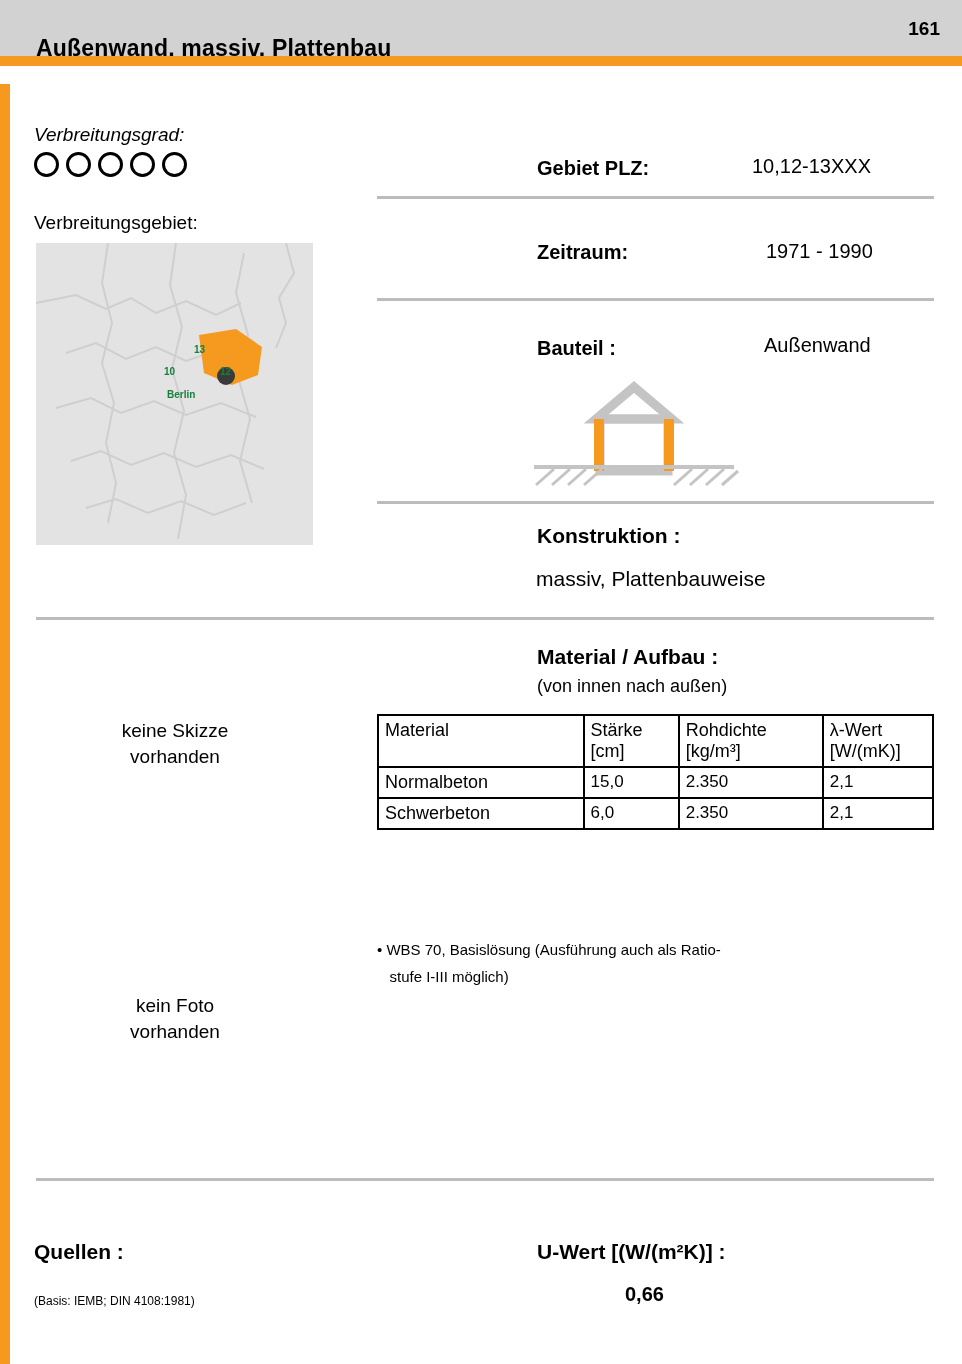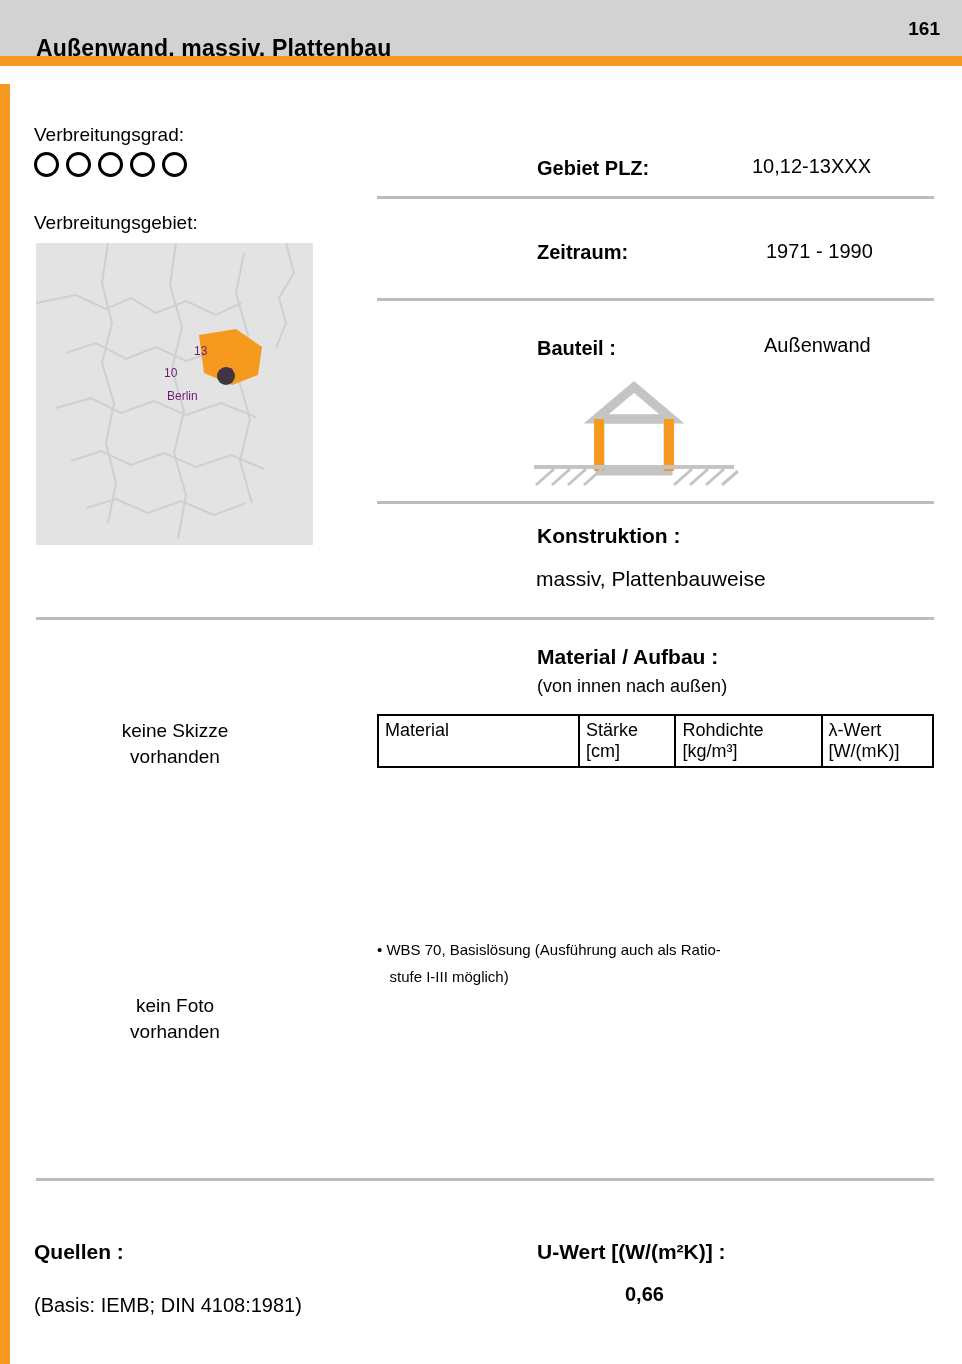"Verbreitungsgrad:" .lbl-verbreitungsgrad { font-style: none -> italic }
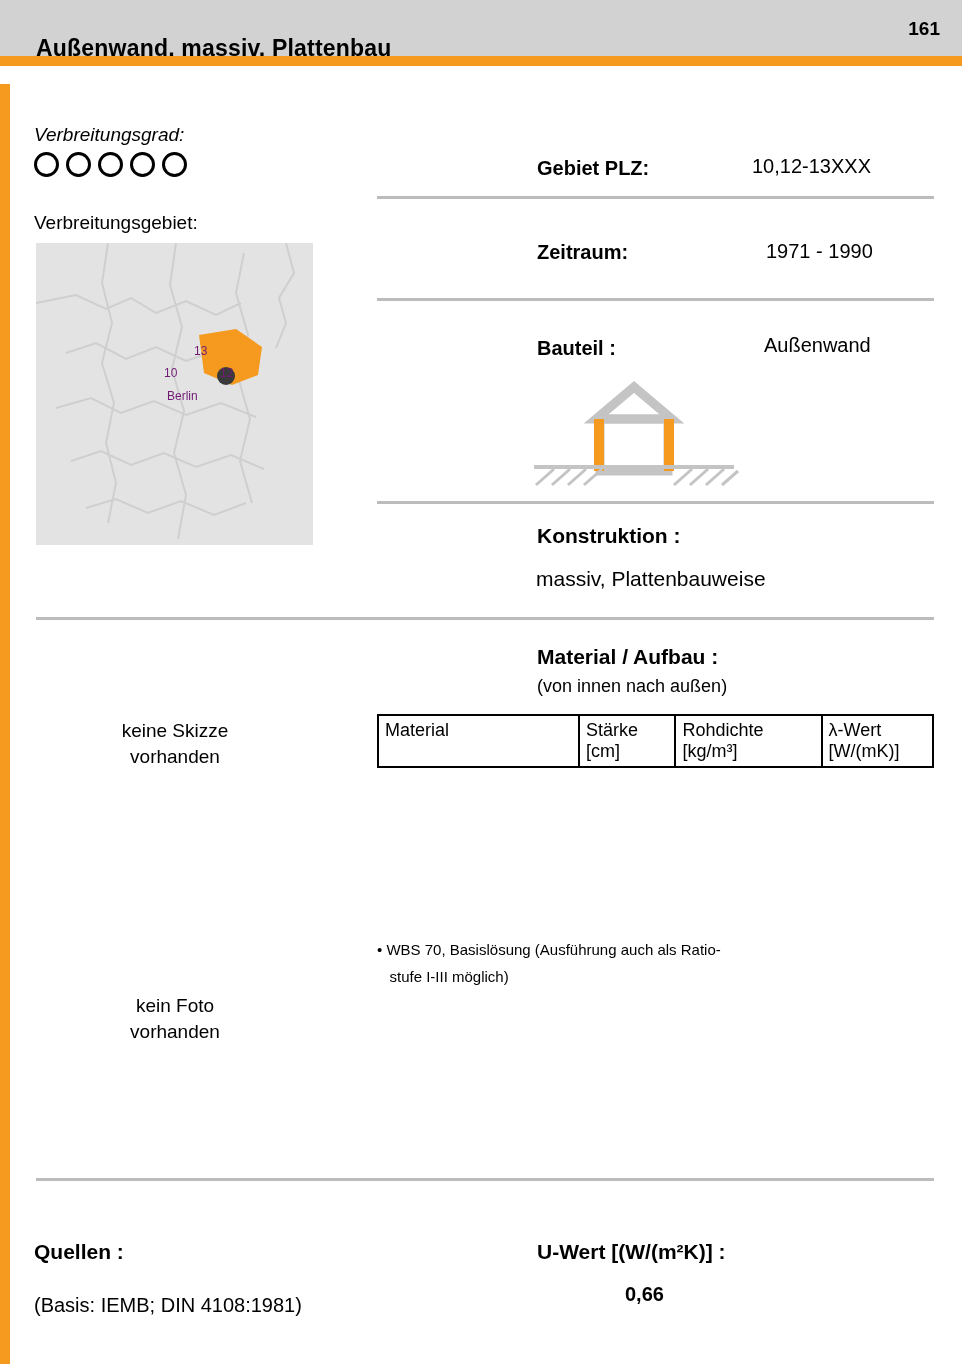"13" .map-label { color: #701a75 -> #15803d; font-size: 12px -> 10px; font-weight: normal -> bold }
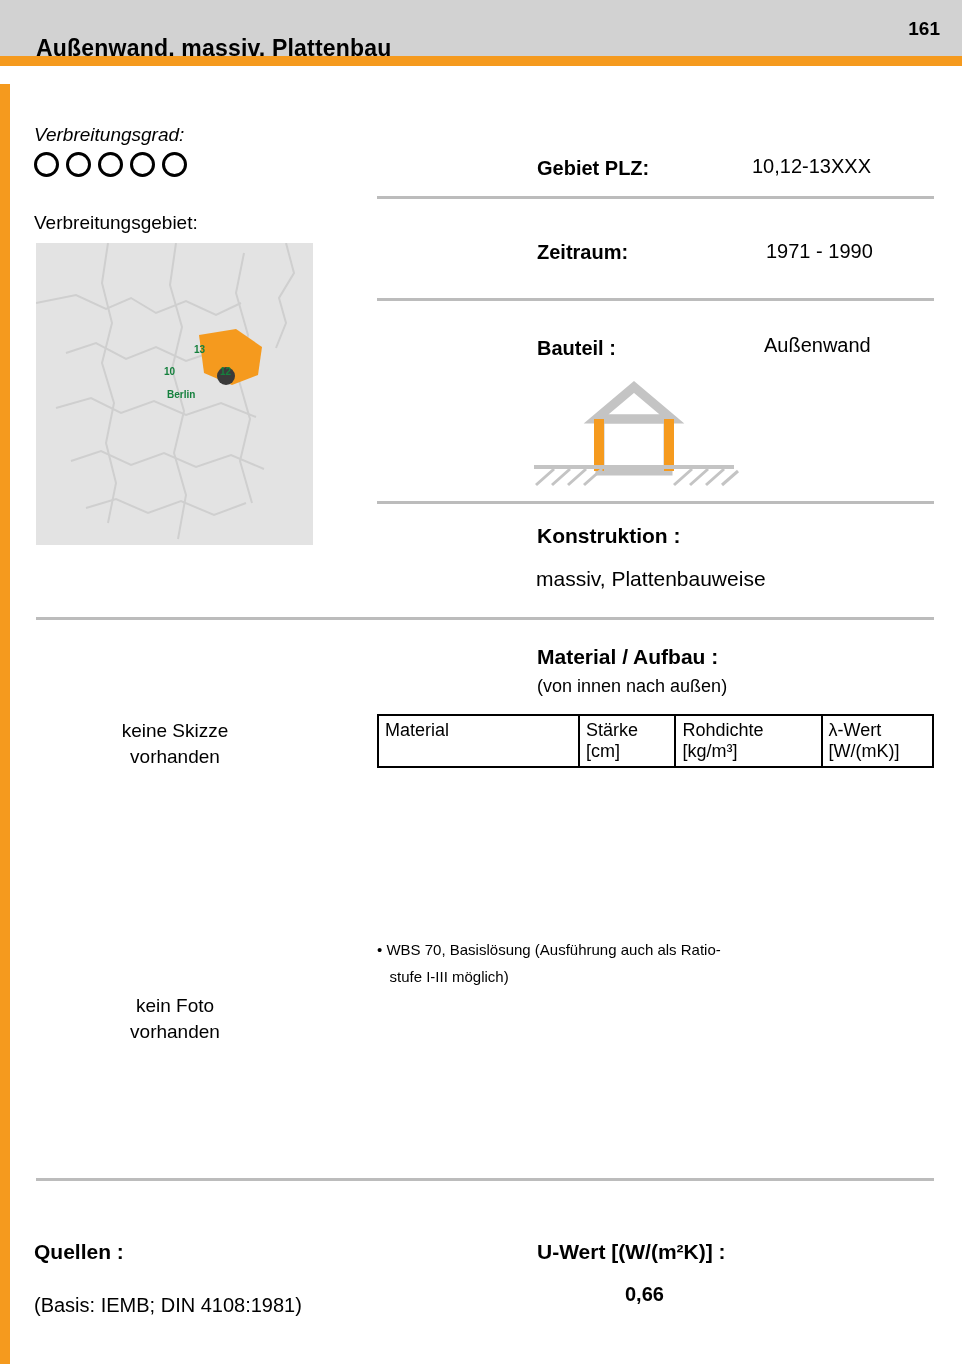"Normalbeton" tr { html: none -> <tr> <td> <div>Normalbeton</div> <div></div> </td> <td>15,0</td> <td>2.350</td> <td>2,1</td> </tr> }
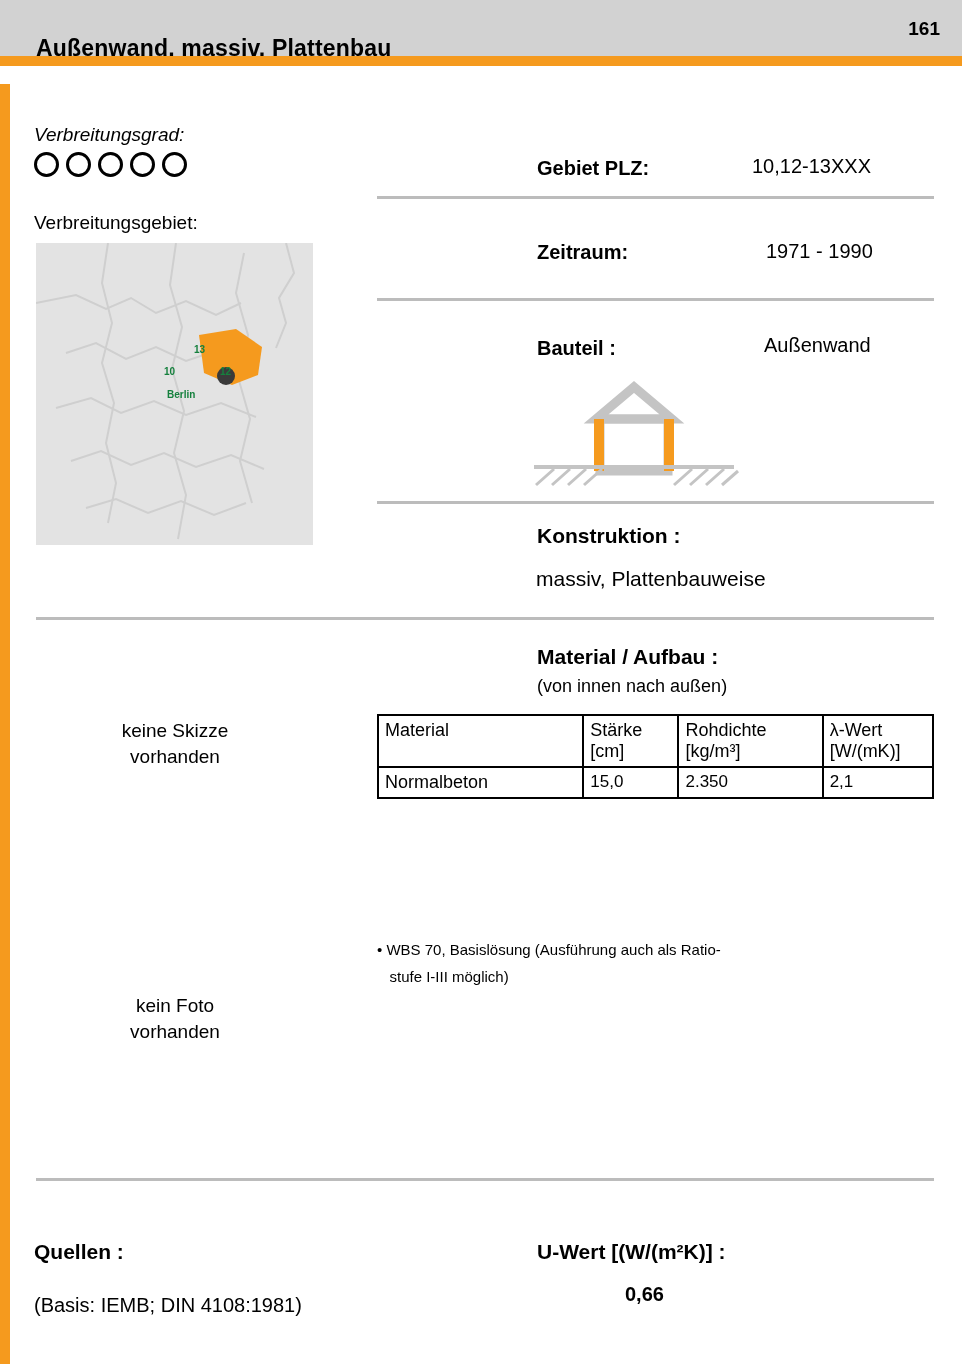"Schwerbeton" tr { html: none -> <tr> <td> <div>Schwerbeton</div> <div></div> </td> <td>6,0</td> <td>2.350</td> <td>2,1</td> </tr> }
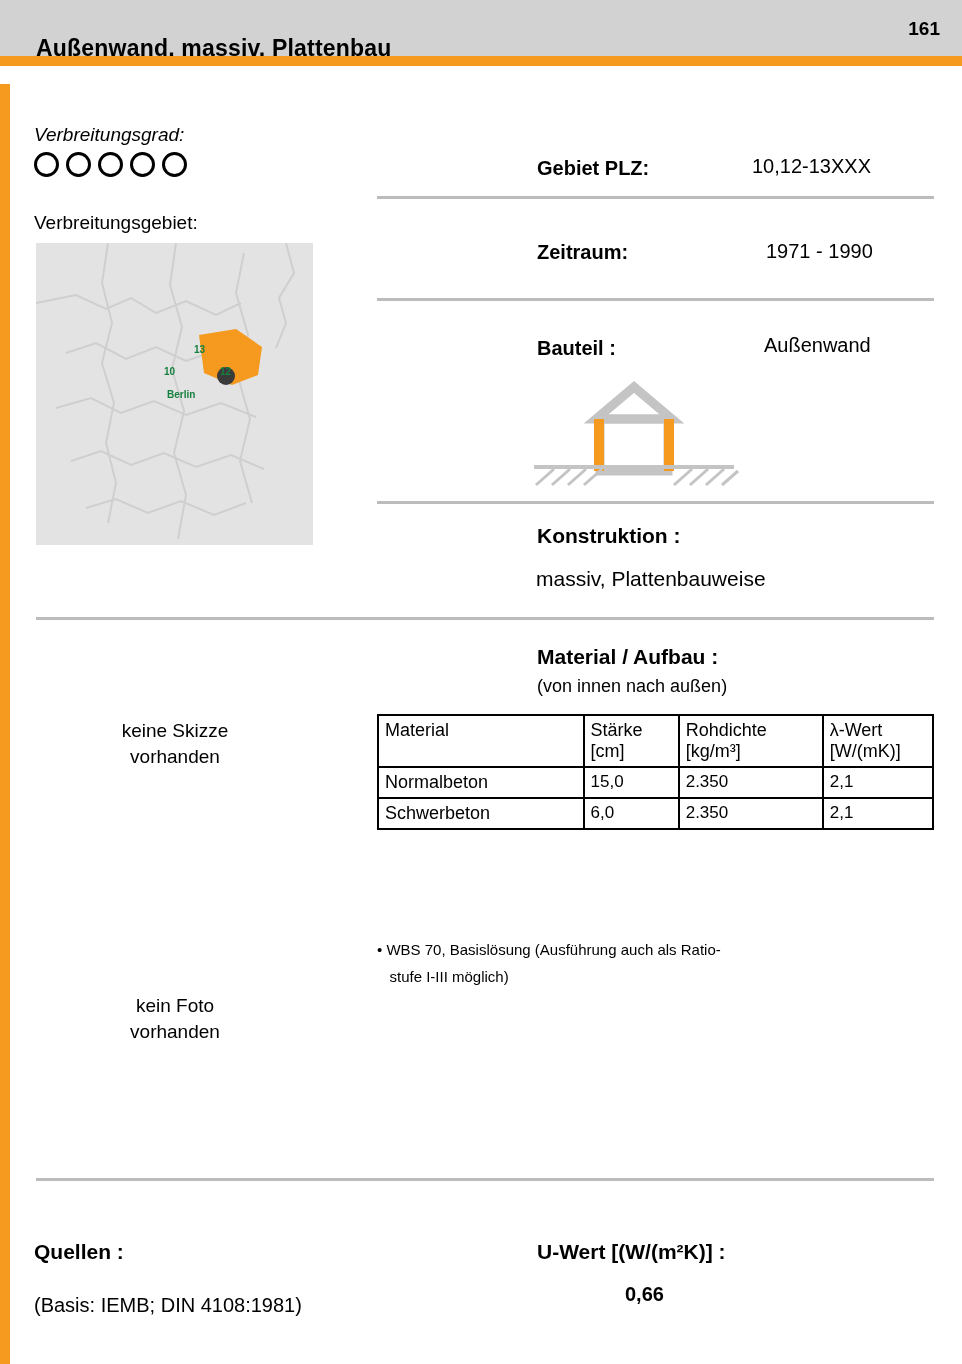"(Basis: IEMB; DIN 4108:1981)" .quellen-value { font-size: 20px -> 12px }
